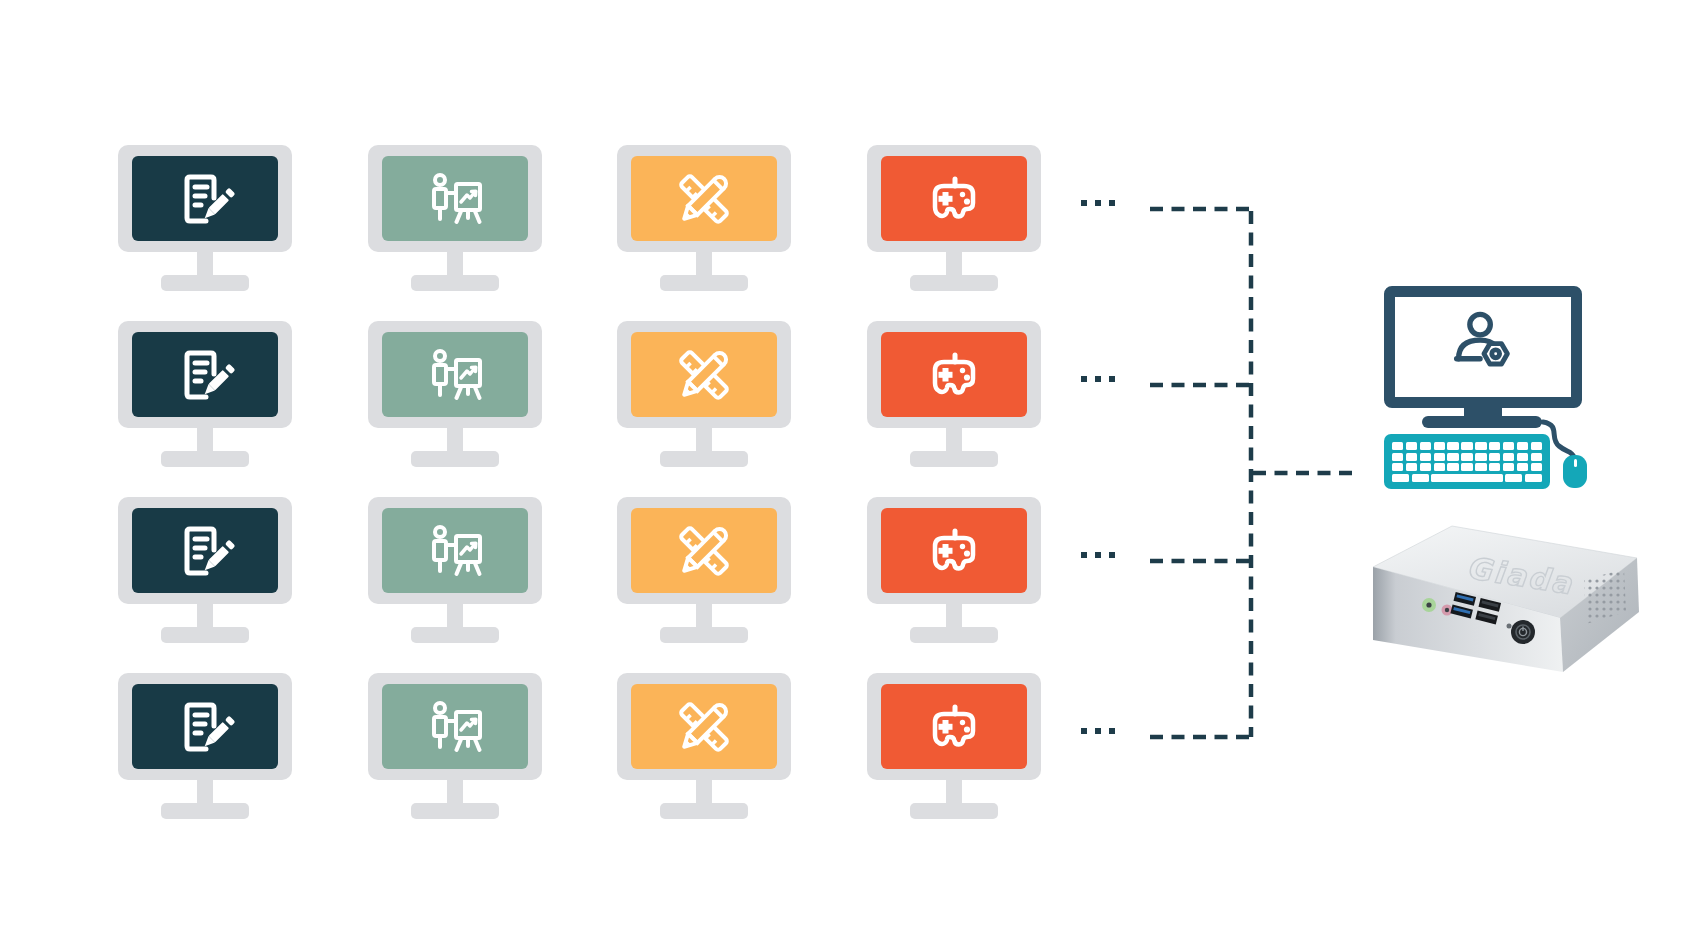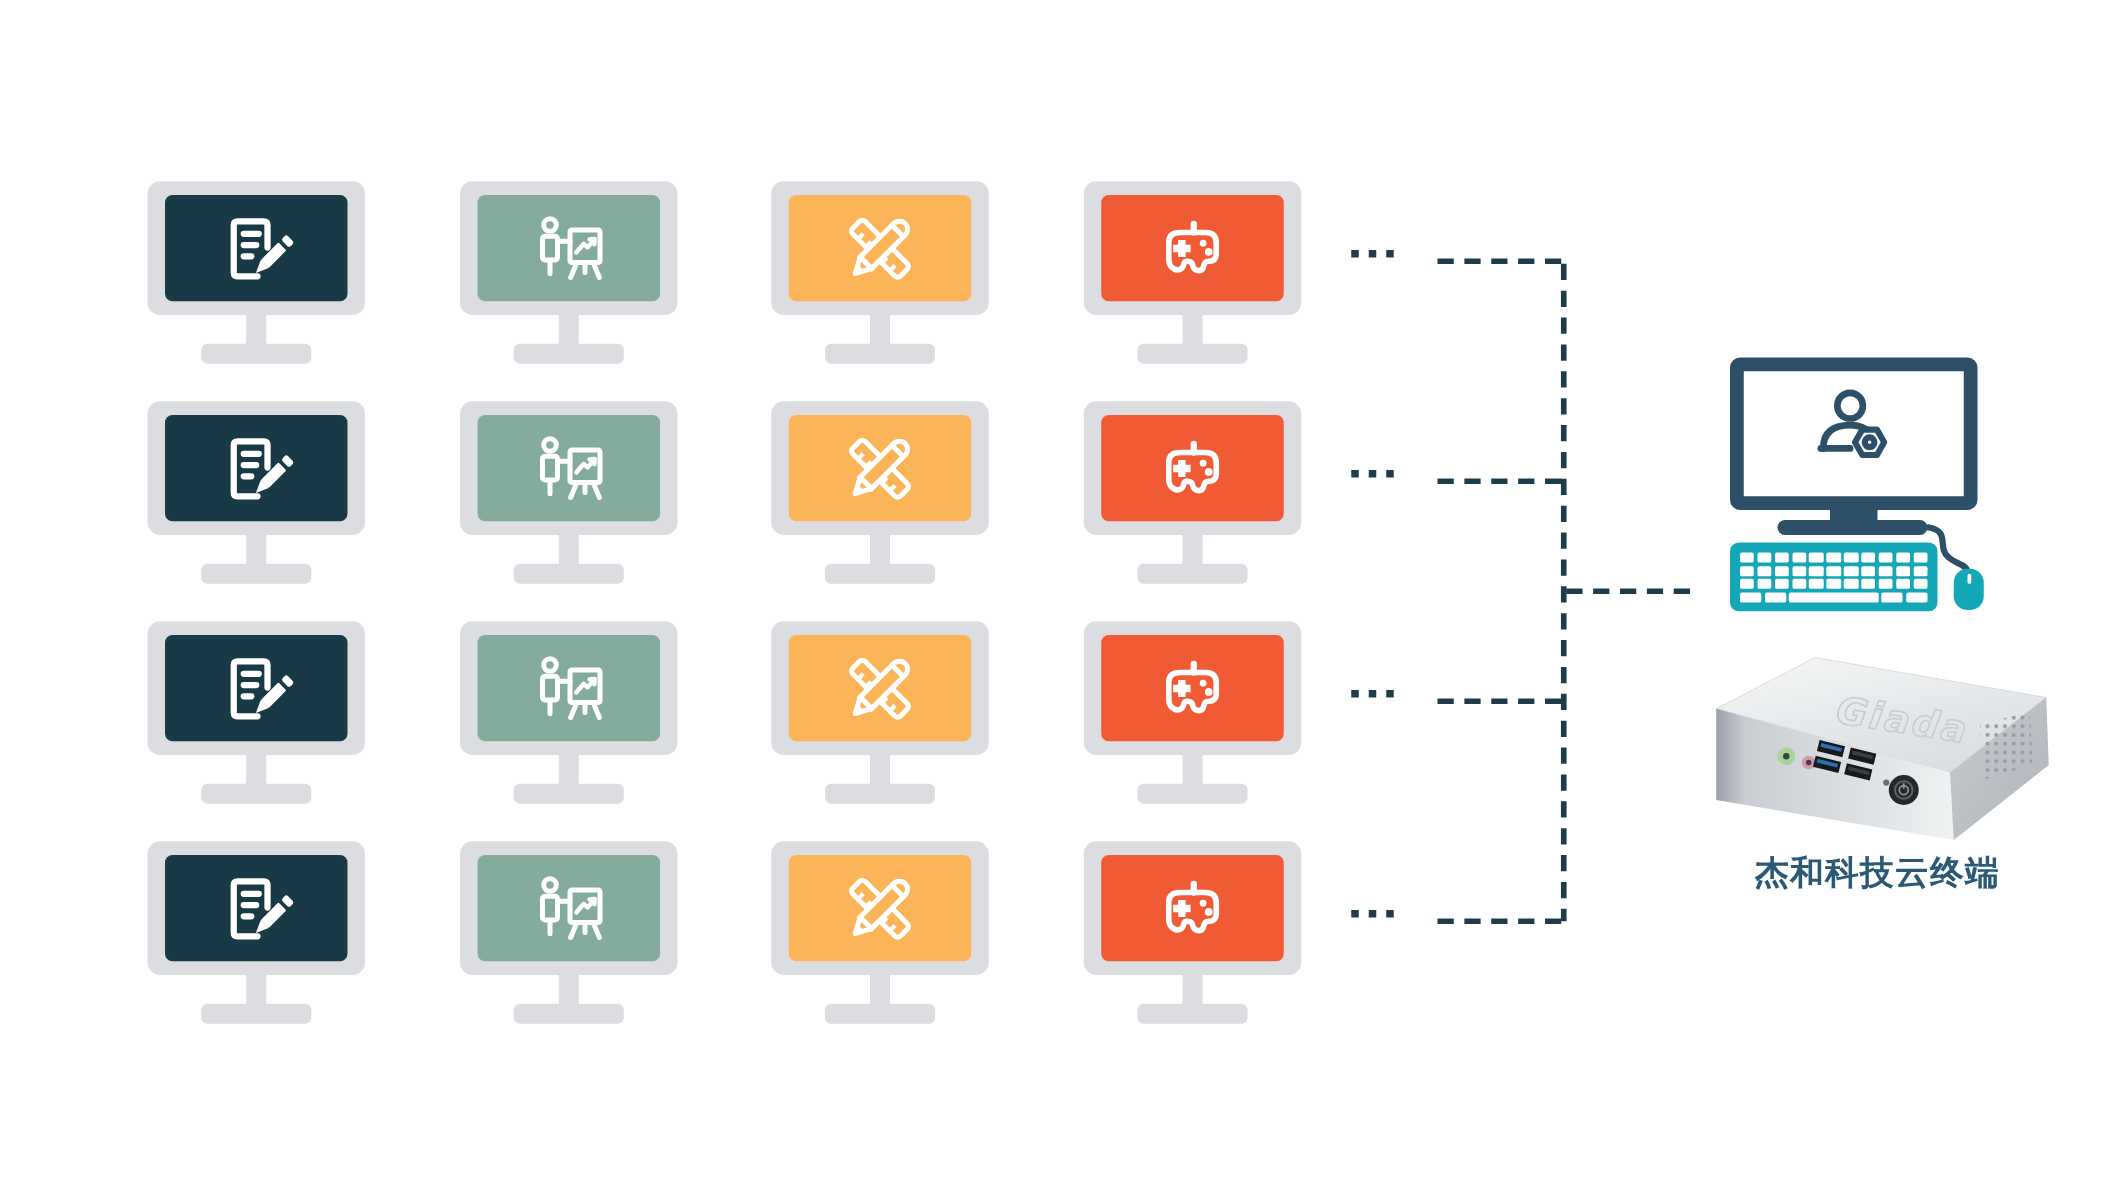"杰和科技云终端" div.t-label { html: <div>杰和科技云终端</div> -> none }
